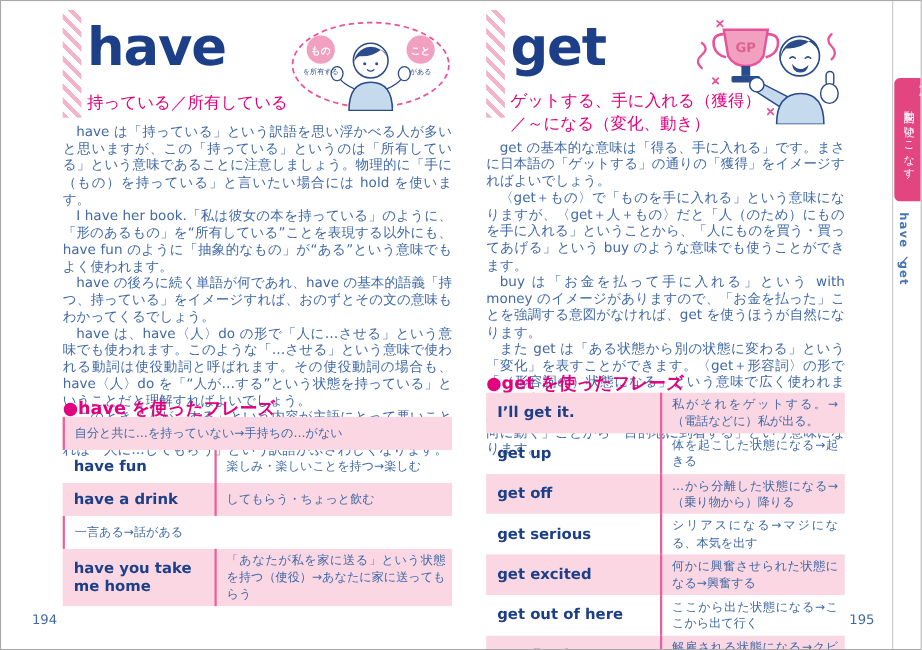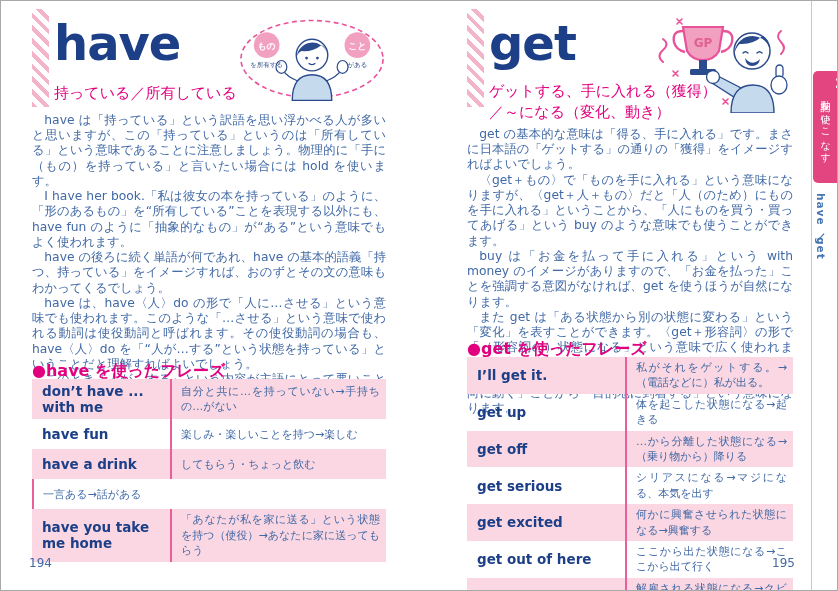"have" .page-left { left: 31px -> 56px }
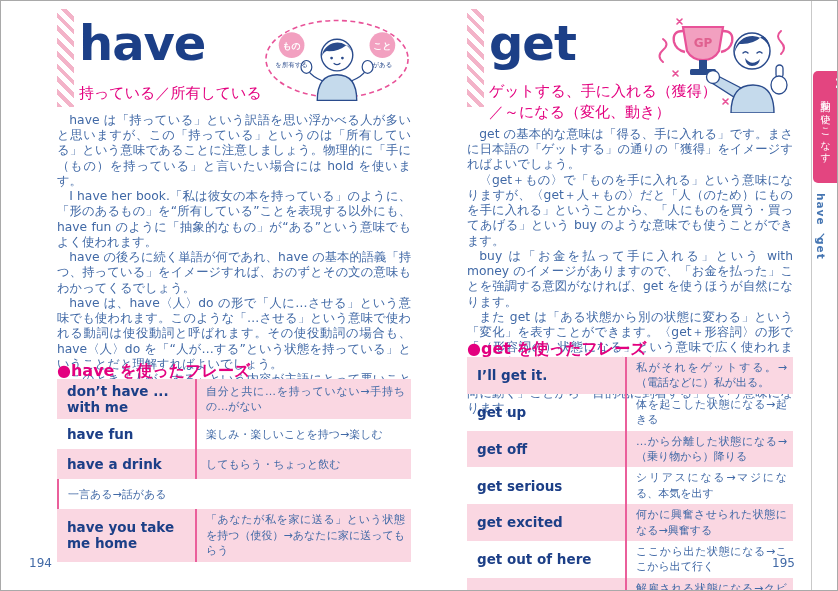"get" .page-right { left: 466px -> 441px }
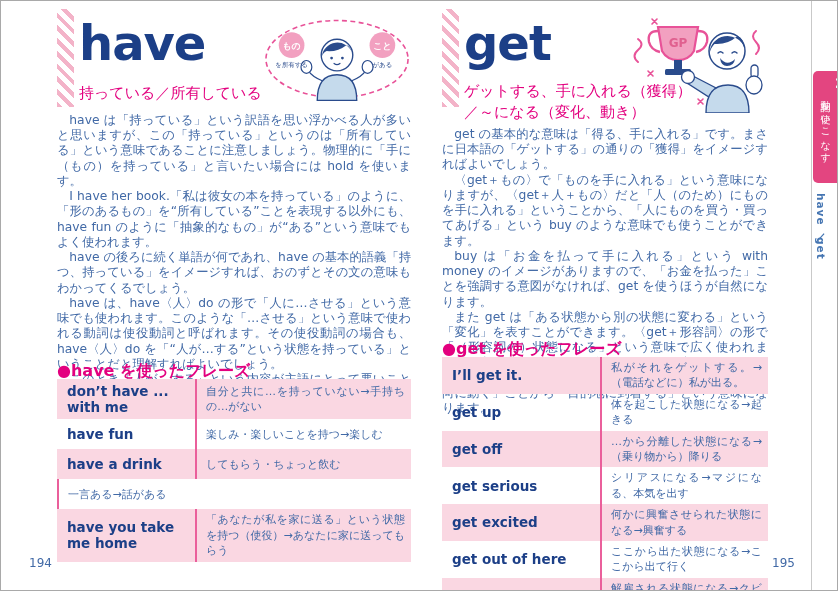"don’t have ... with me" div.cell-en { html: <div>don’t have ... with me</div> -> none }
